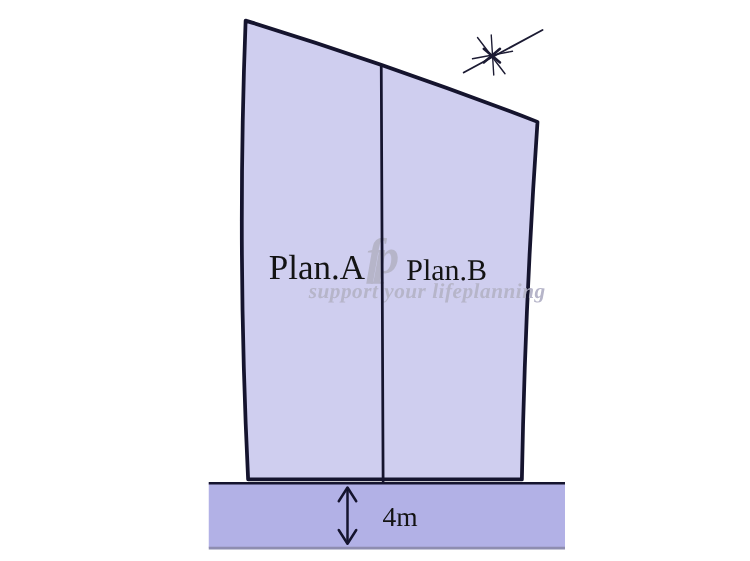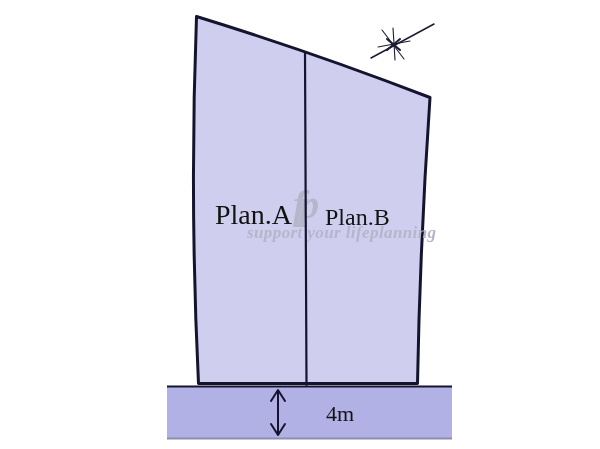"4m" .road-label { margin-left: 20px -> none }
